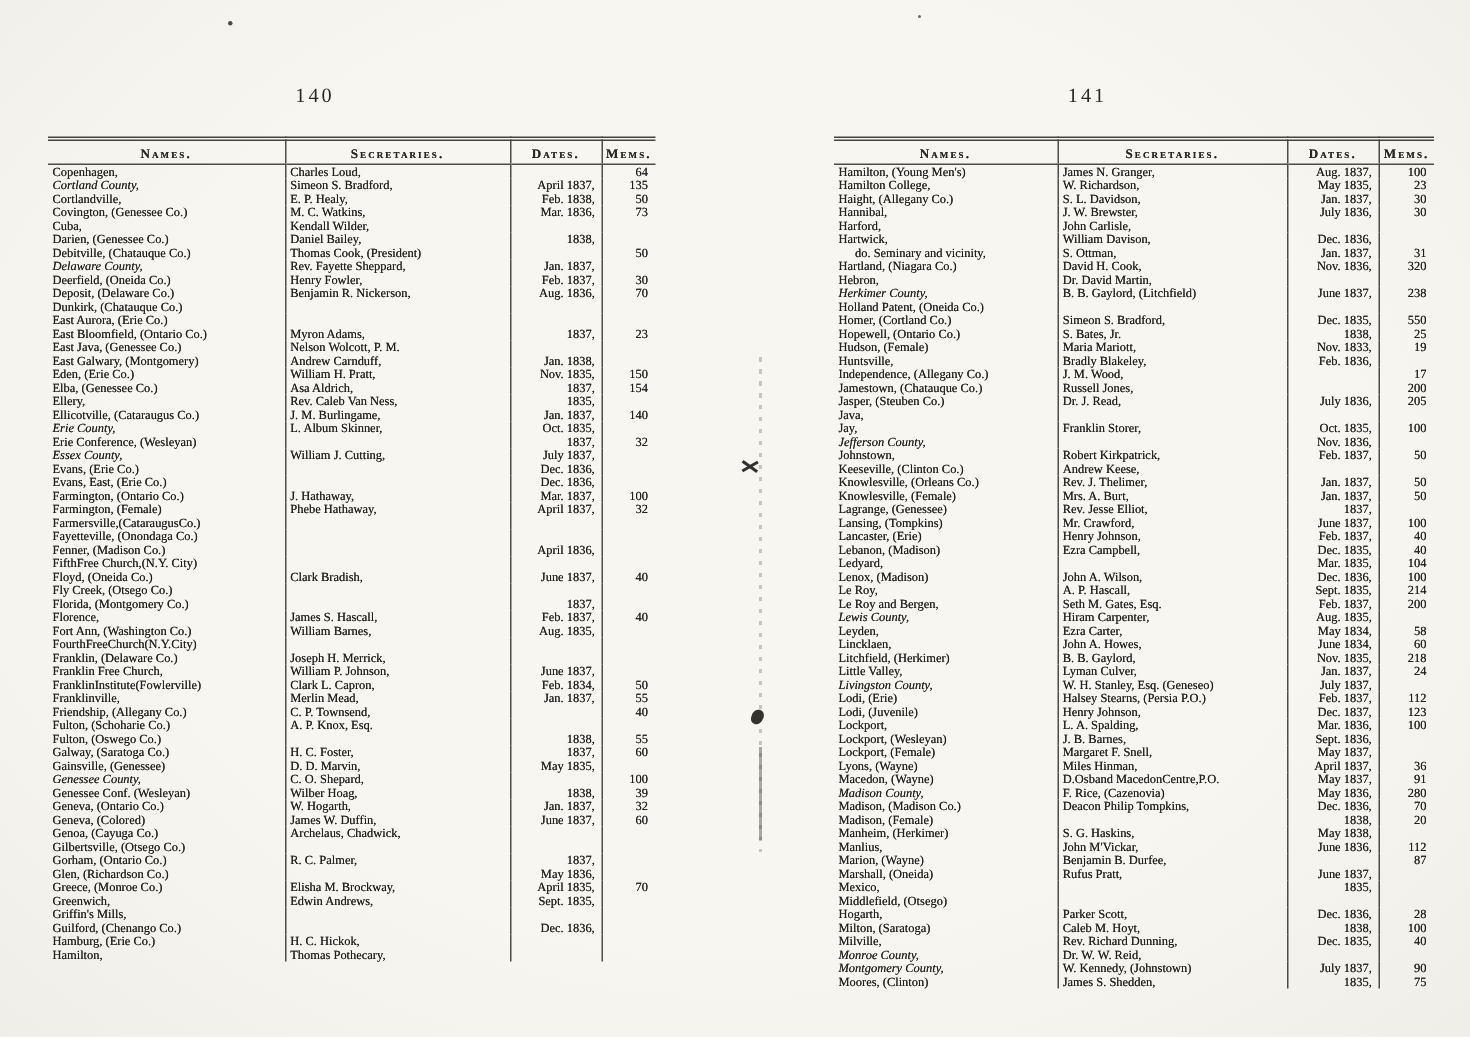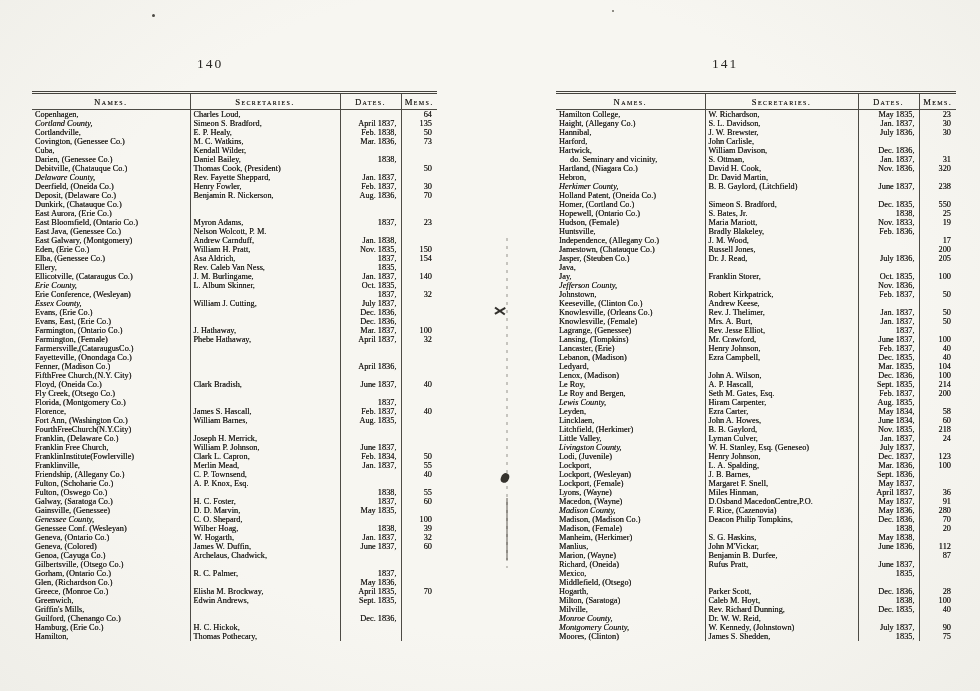"Names." th { font-weight: normal -> bold }
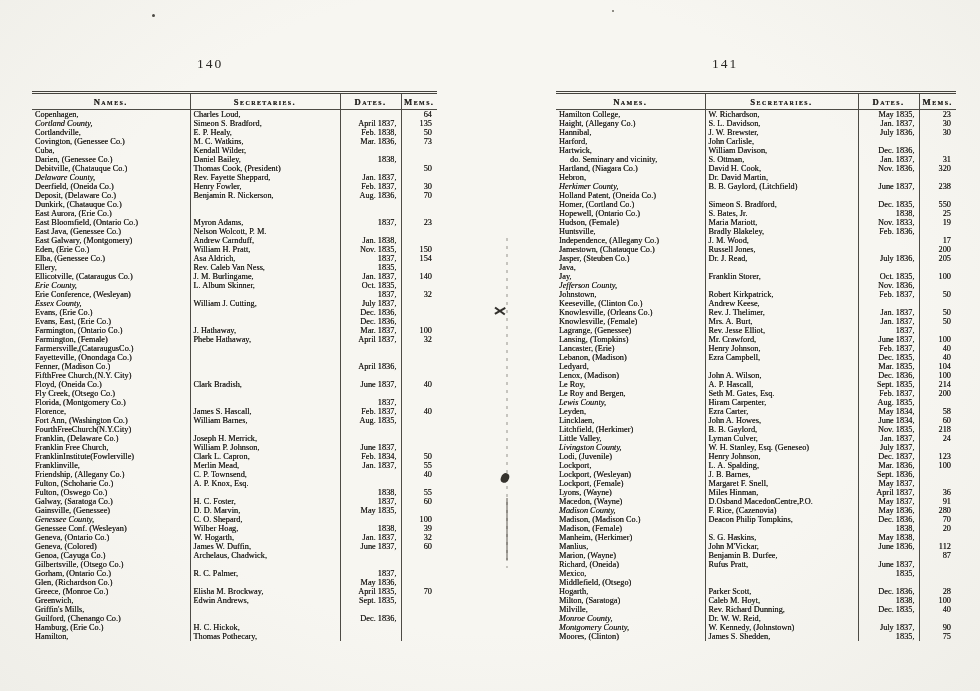"Hamilton, (Young Men's)" tr { html: none -> <tr> <td>Hamilton, (Young Men's)</td> <td>James N. Granger,</td> <td>Aug. 1837,</td> <td>100</td> </tr> }
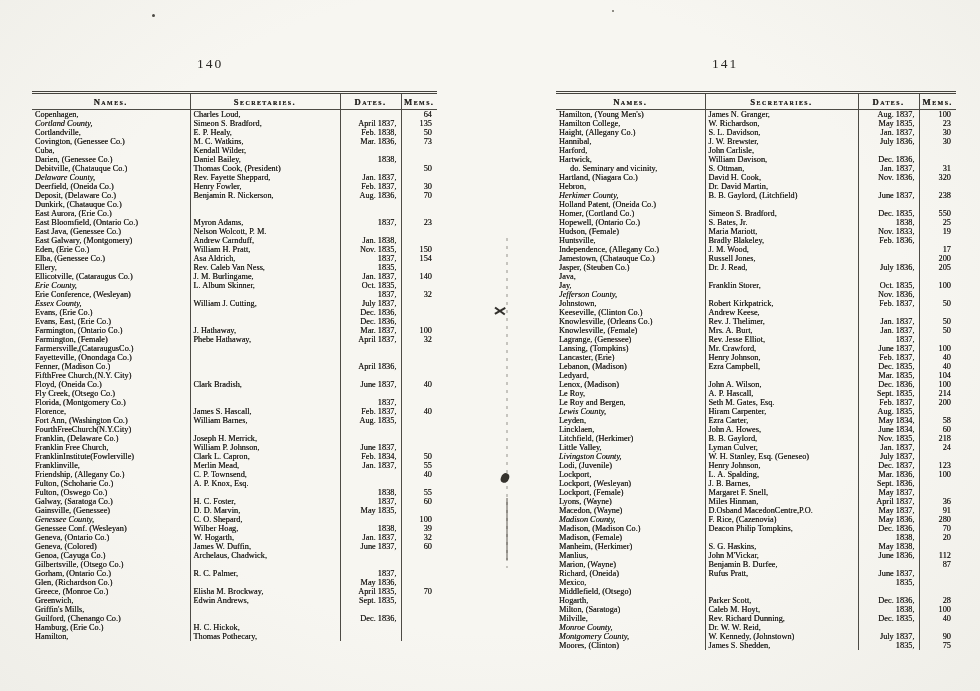"Lodi, (Erie)" tr { html: none -> <tr> <td>Lodi, (Erie)</td> <td>Halsey Stearns, (Persia P.O.)</td> <td>Feb. 1837,</td> <td>112</td> </tr> }
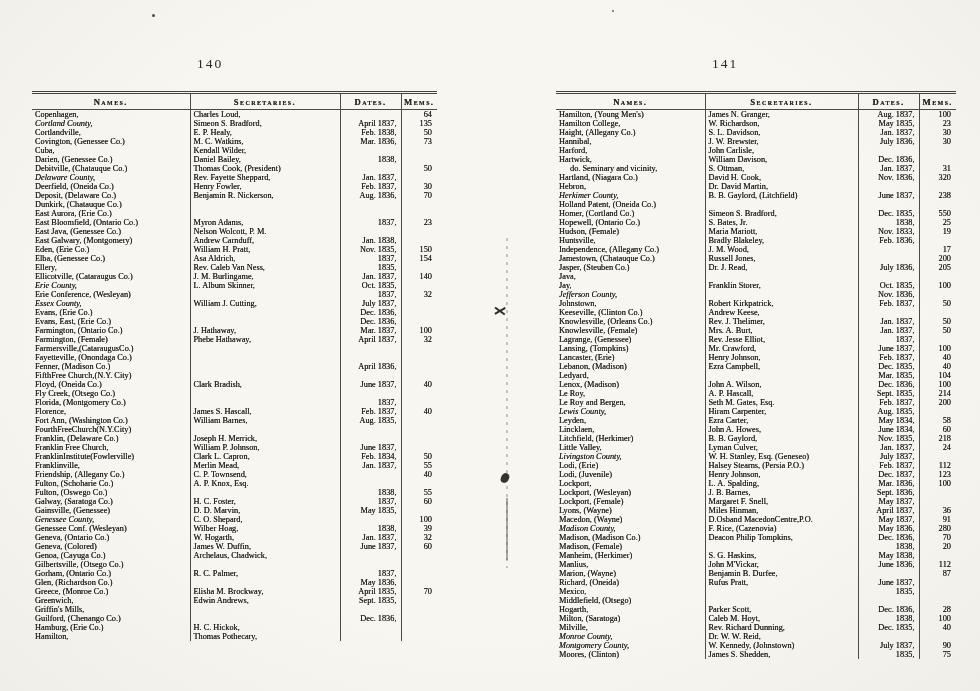"Richard, (Oneida)" td.c-name { text: Richard -> Marshall }
